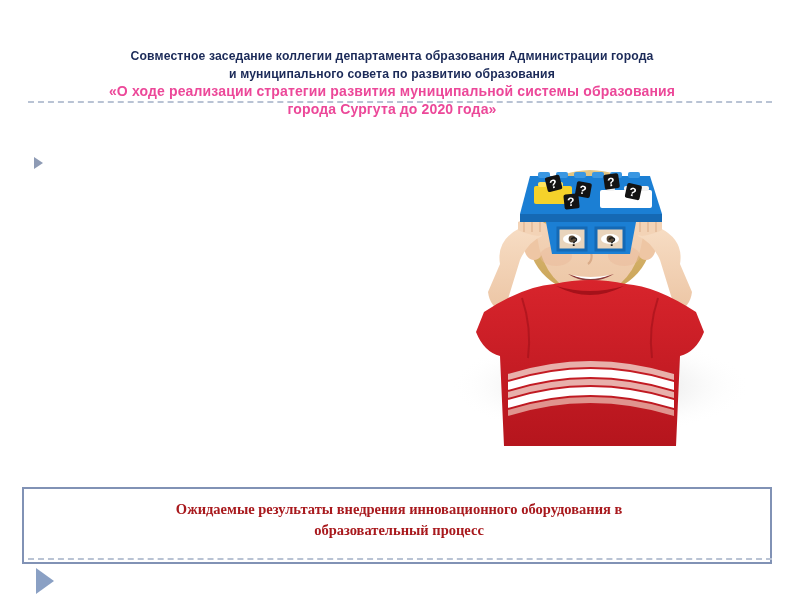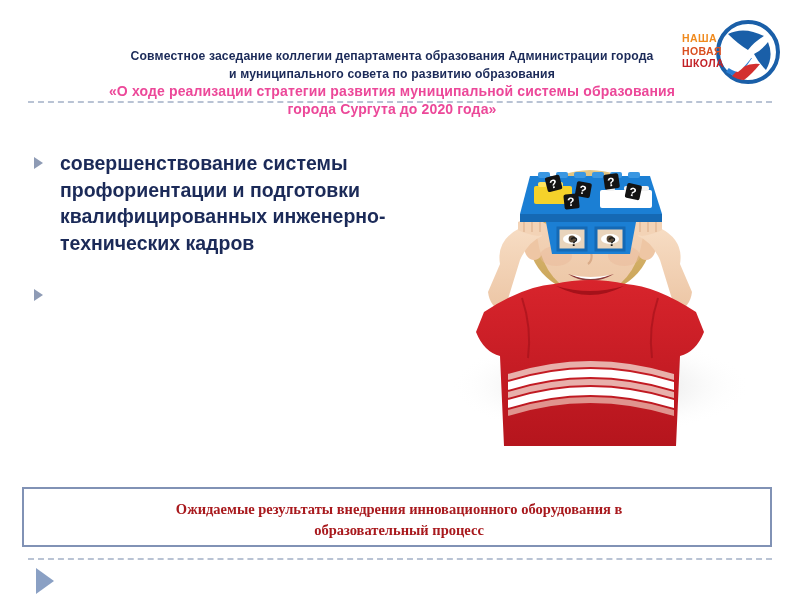"НАША" div.header-logo-right { html: <div> <div> <svg> <circle></circle> <path></path> <path></path> <path></path> <path></path> <path></path> </svg> <div> <span>НАША</span> <span>НОВАЯ</span> <span>ШКОЛА</span> </div> </div> </div> -> none }
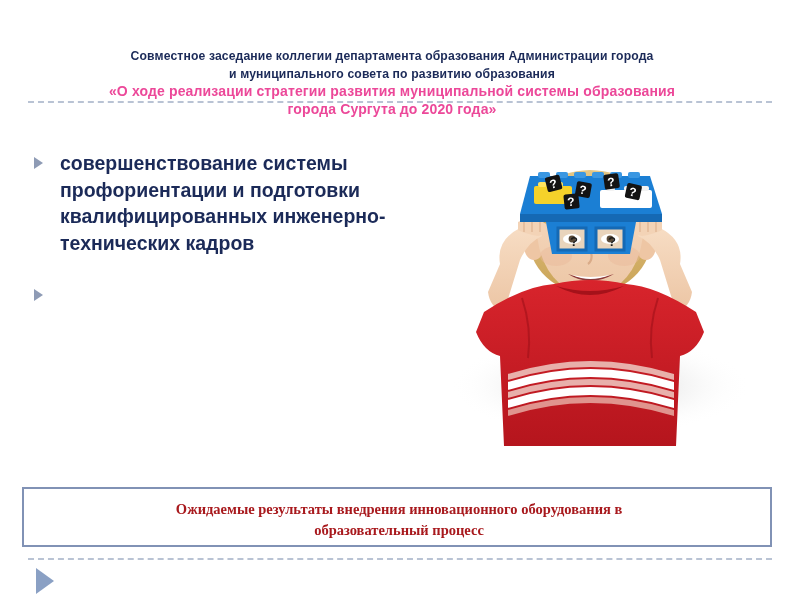"совершенствование системы профориентации" div.bullet { html: <div> <span></span> <span>совершенствование системы профориентации и подготовки квалифицированных инженерно-технических кадров</span> </div> -> none }
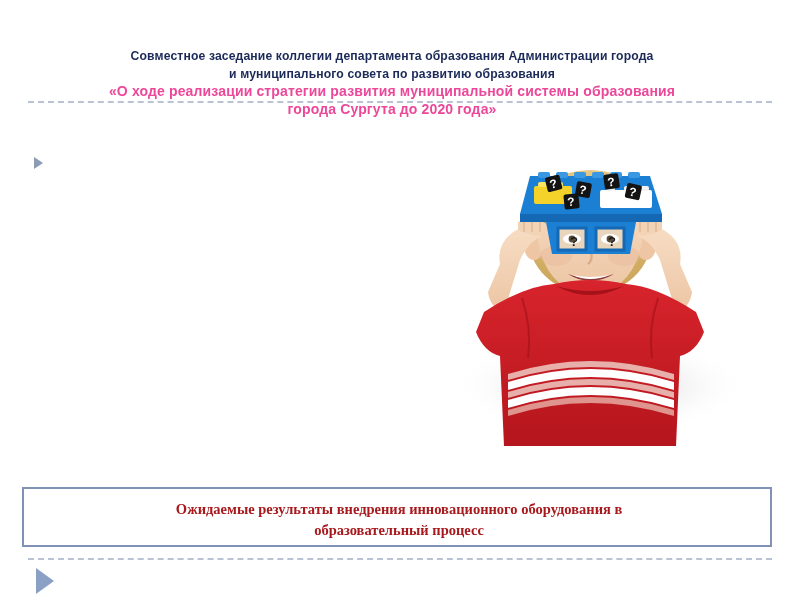"Ожидаемые результаты внедрения" .result-box { height: 60px -> 77px }
